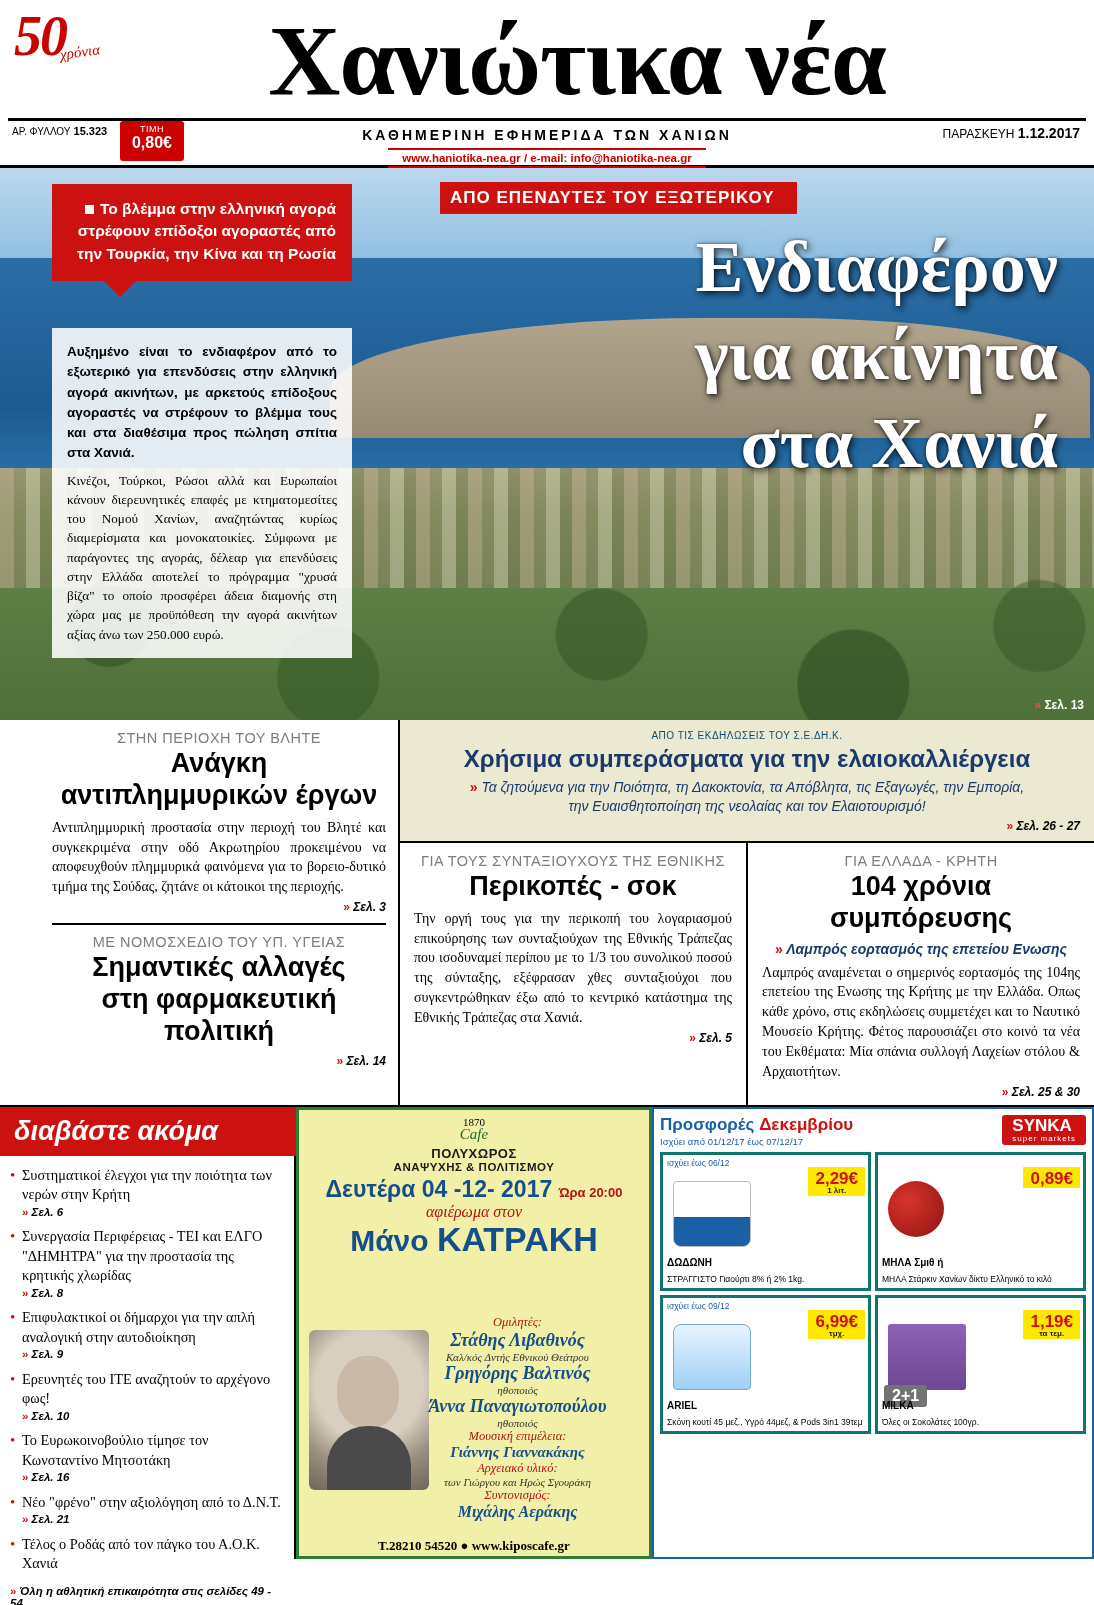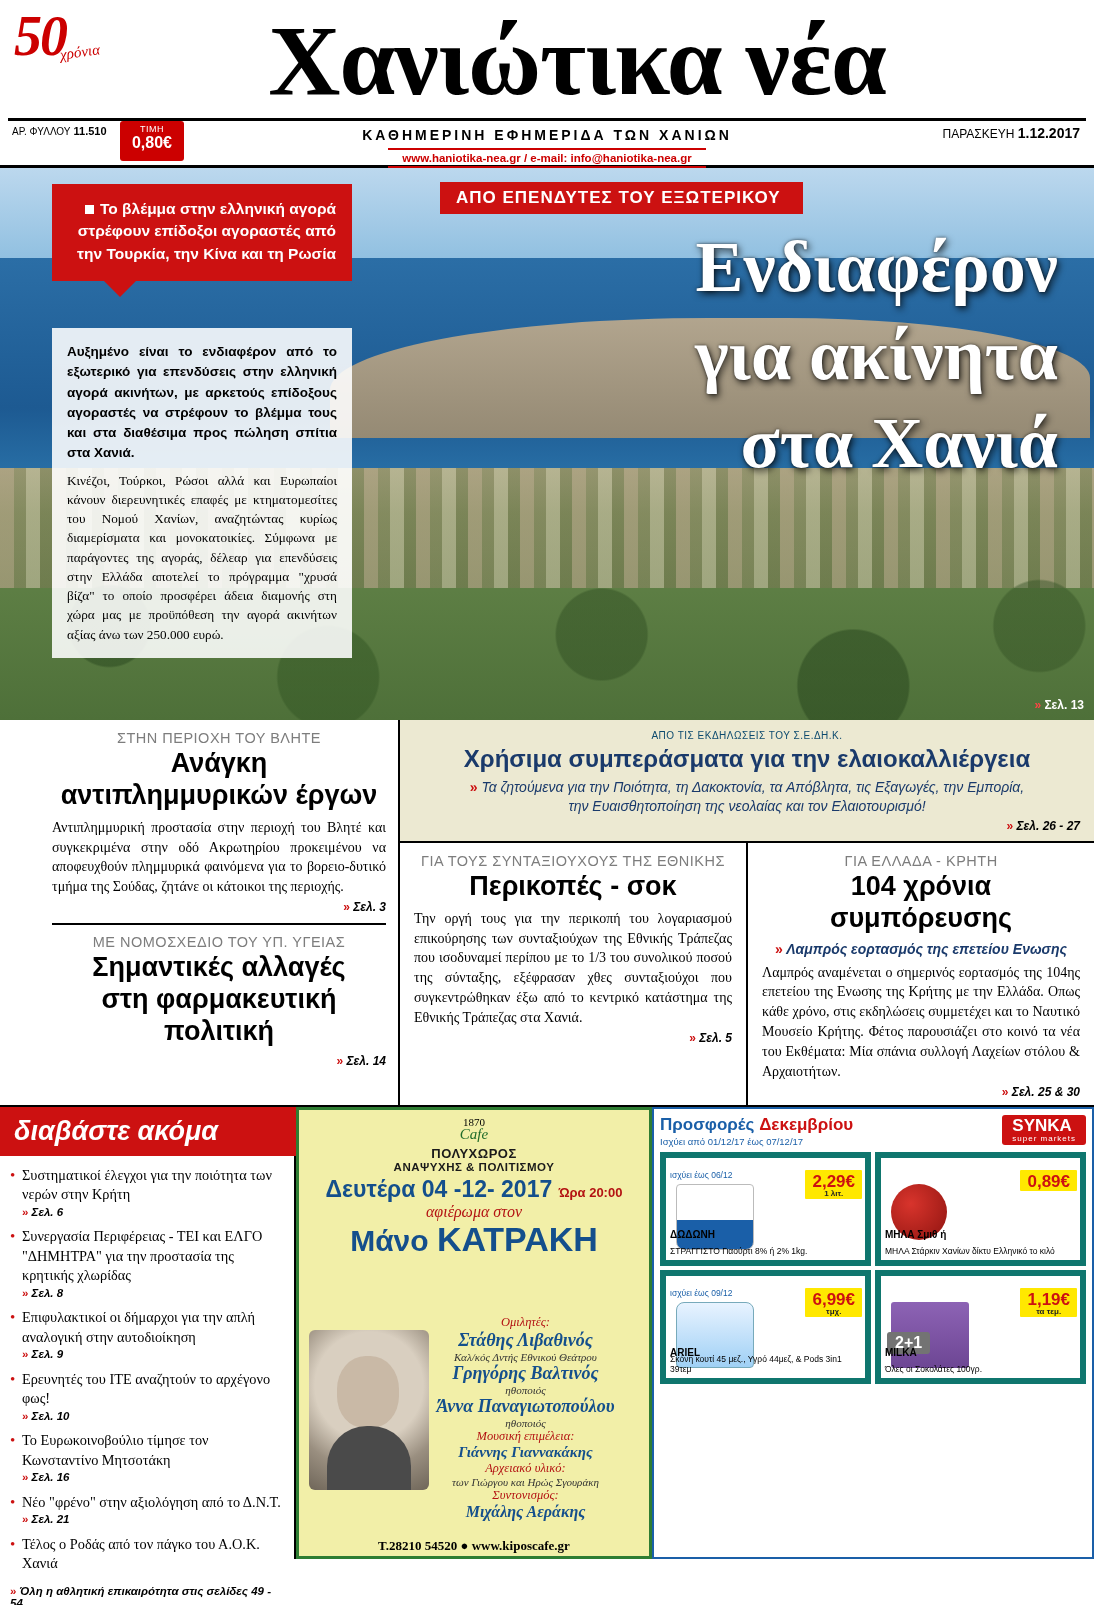"11.510" span { text: 11.510 -> 15.323 }
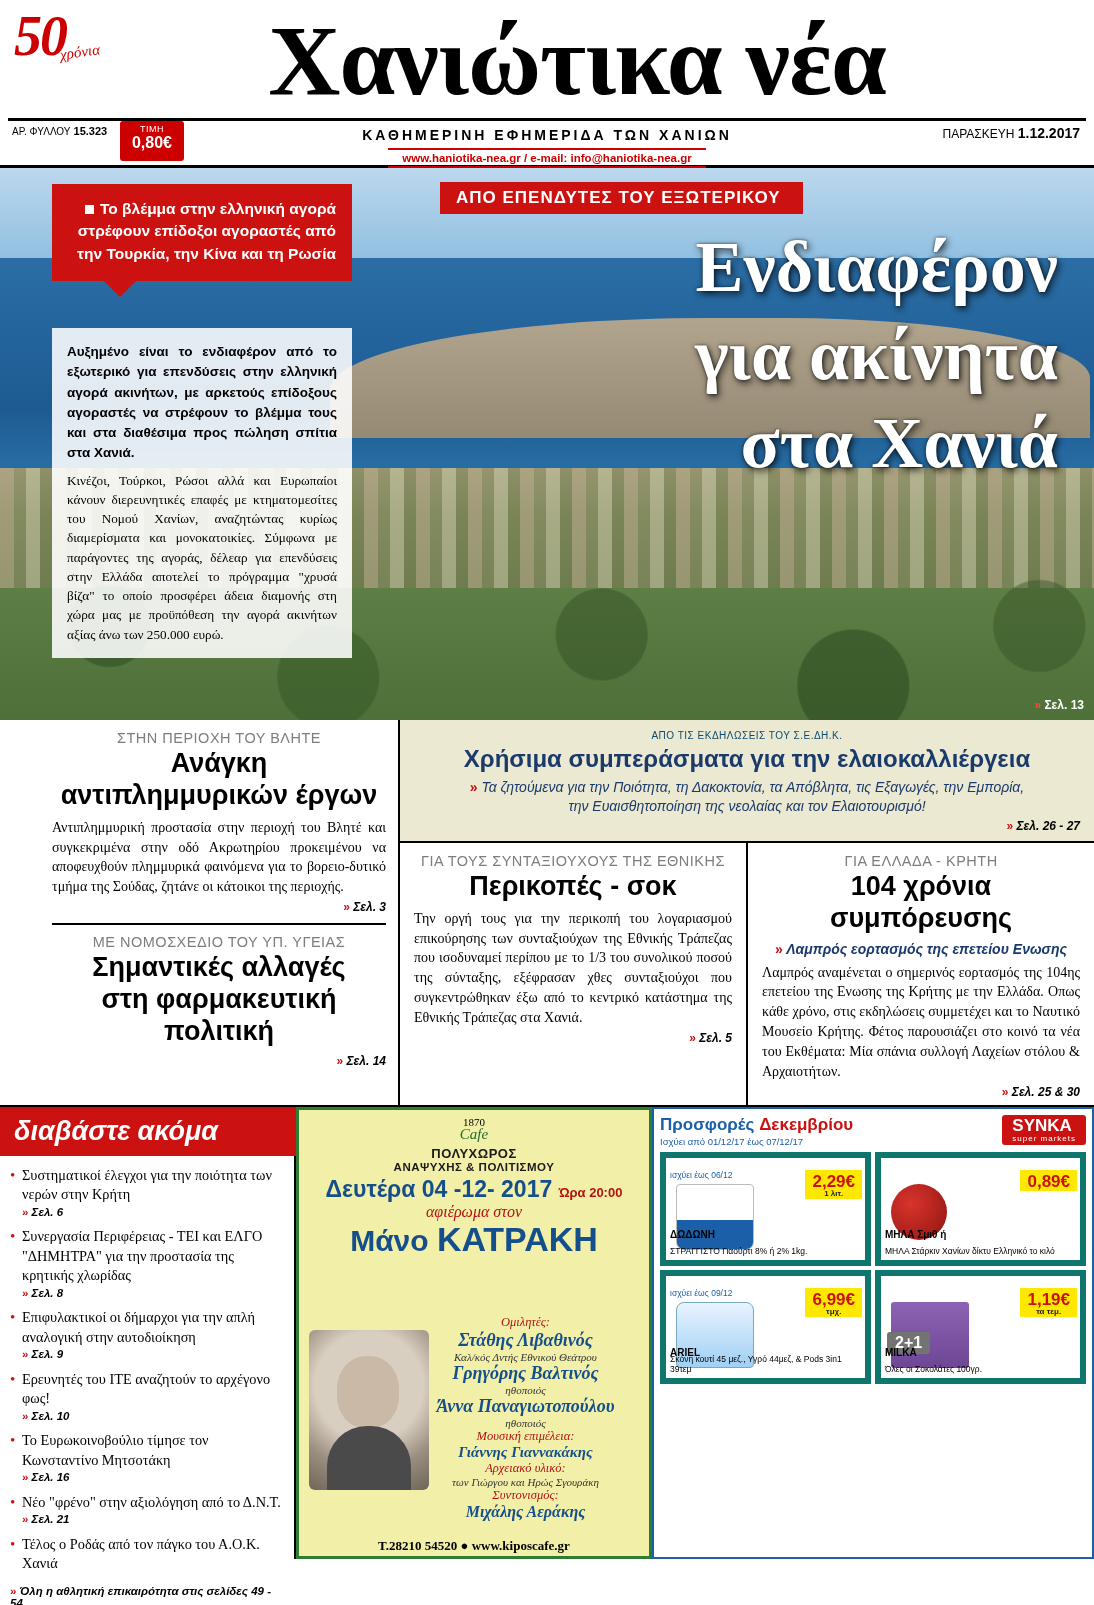"ΑΠΟ ΕΠΕΝΔΥΤΕΣ ΤΟΥ ΕΞΩΤΕΡΙΚΟΥ" .hero-kicker { padding: 6px 22px 6px 16px -> 6px 22px 6px 10px }
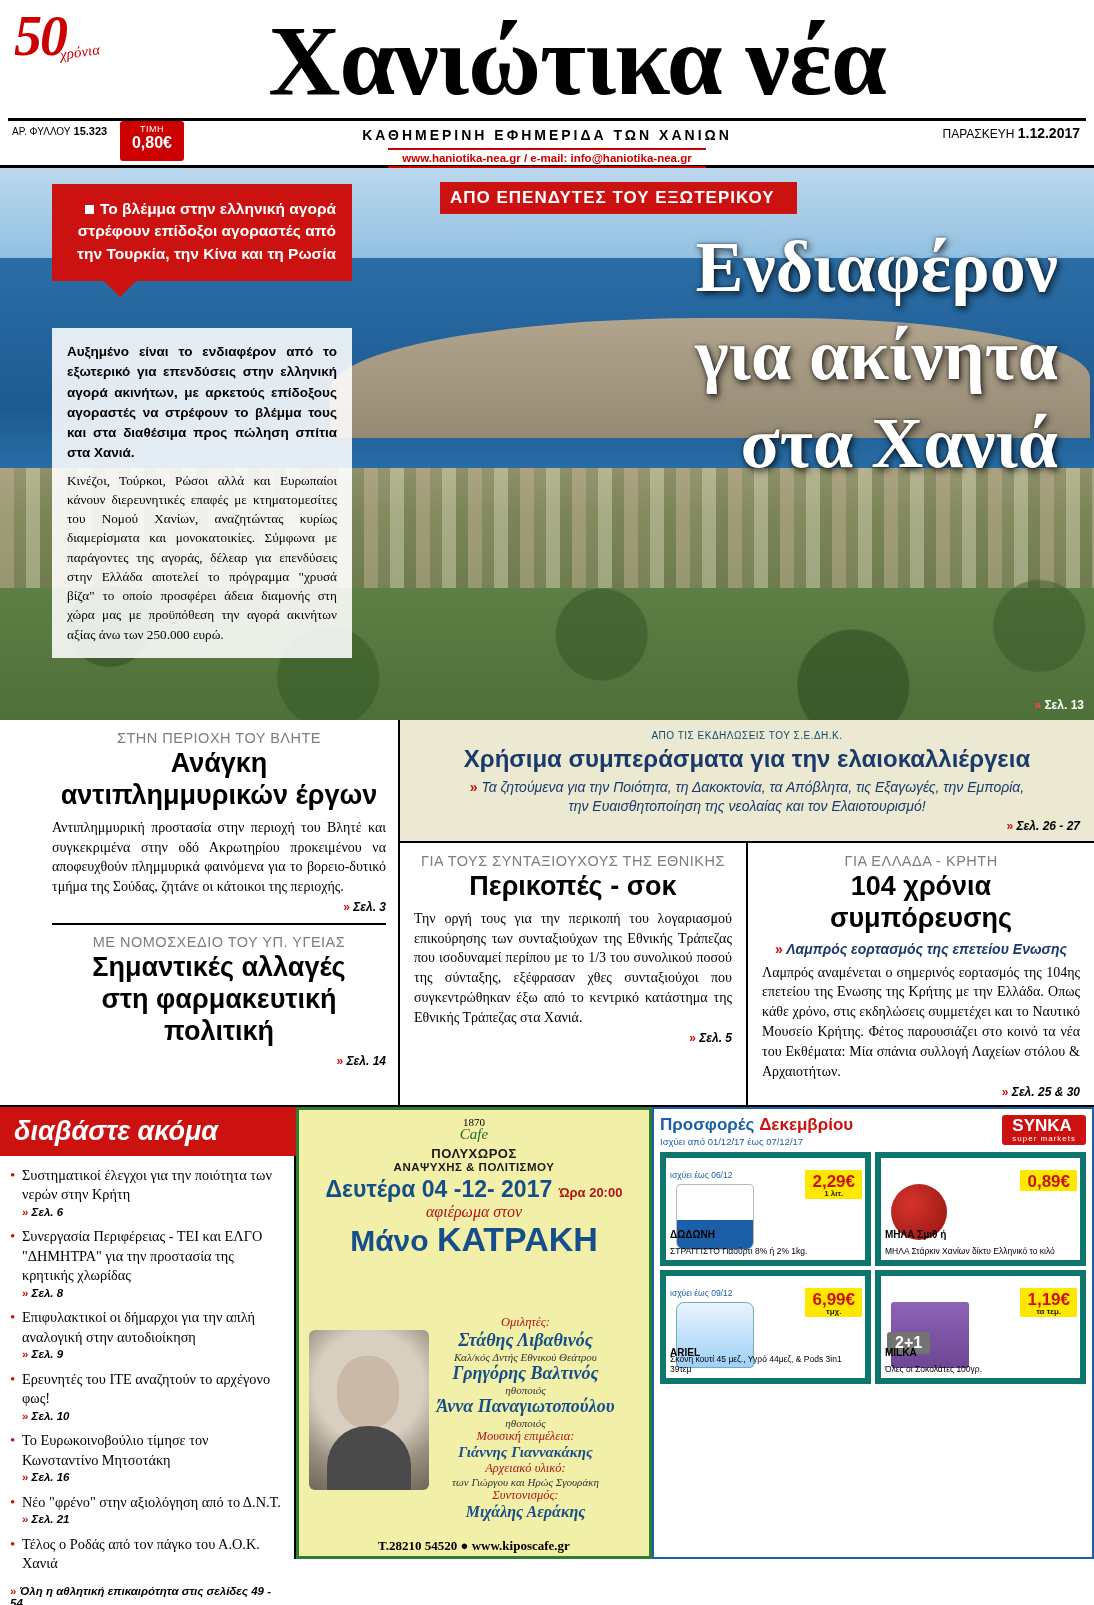"ισχύει έως 06/12" .sk-cell { border: 6px solid #0f766e -> 3px solid #0f766e; height: 114px -> 139px; padding: 12px 4px -> 3px 4px }
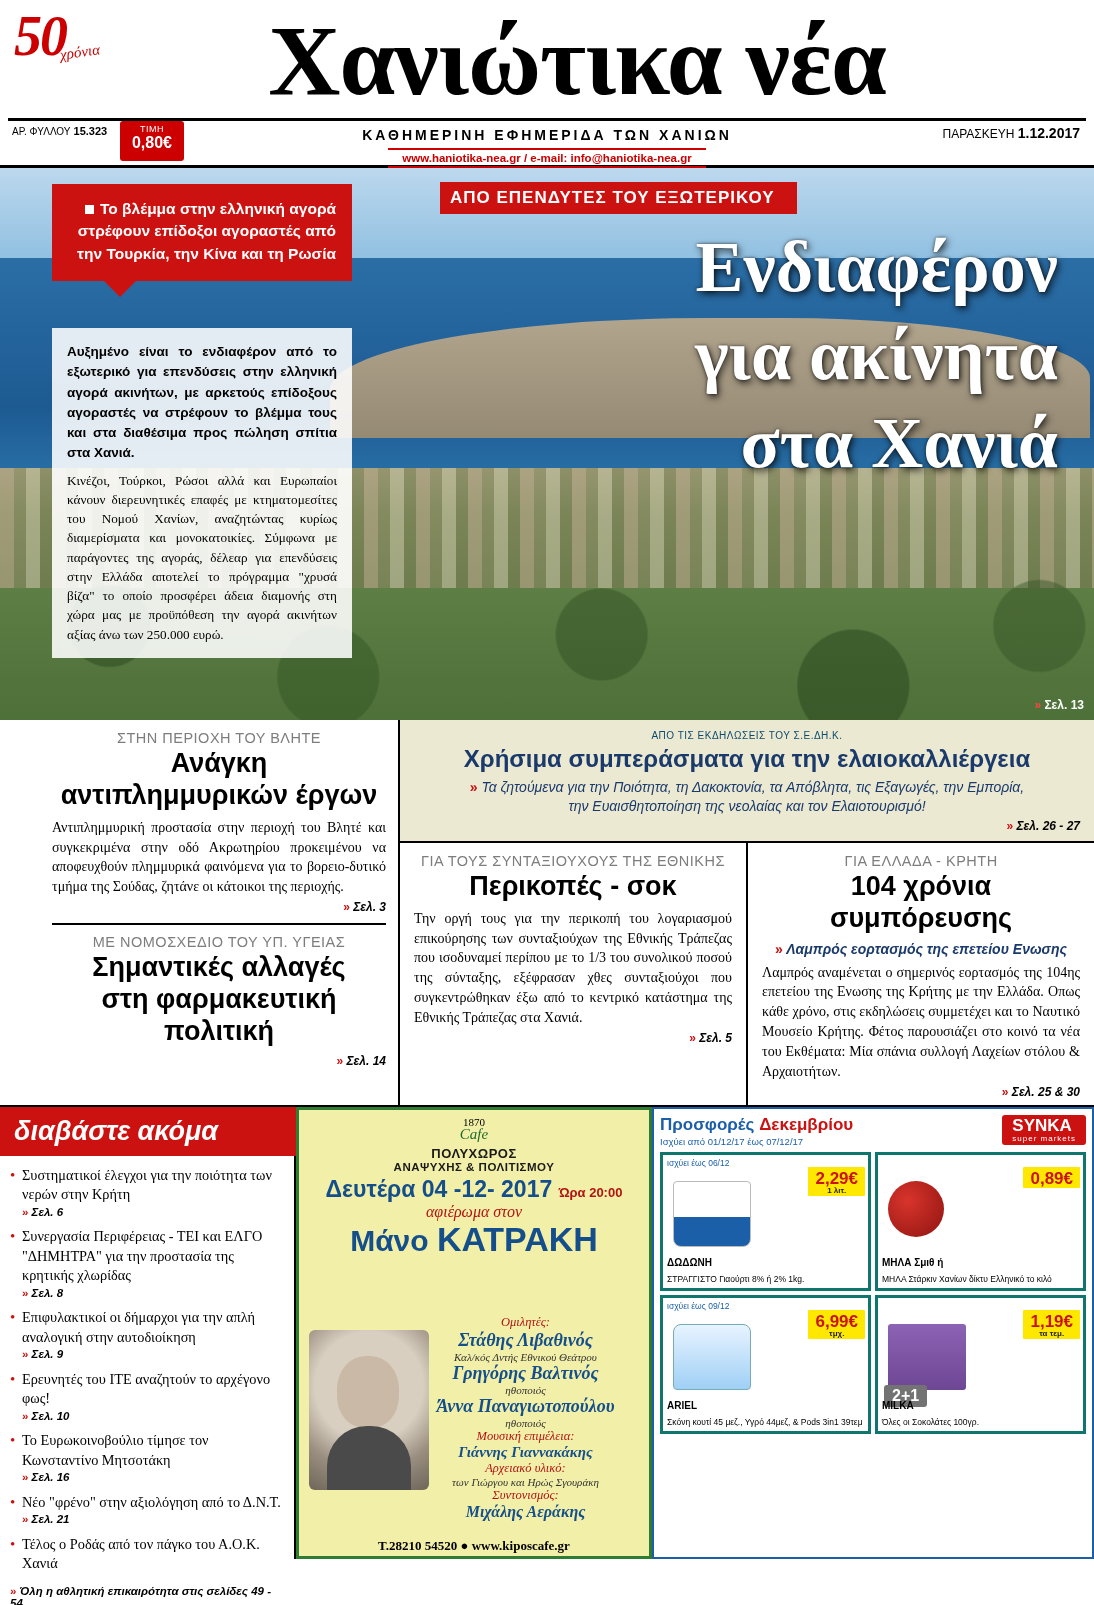"Ομιλητές:" .kipos-right { right: 16px -> 24px }
